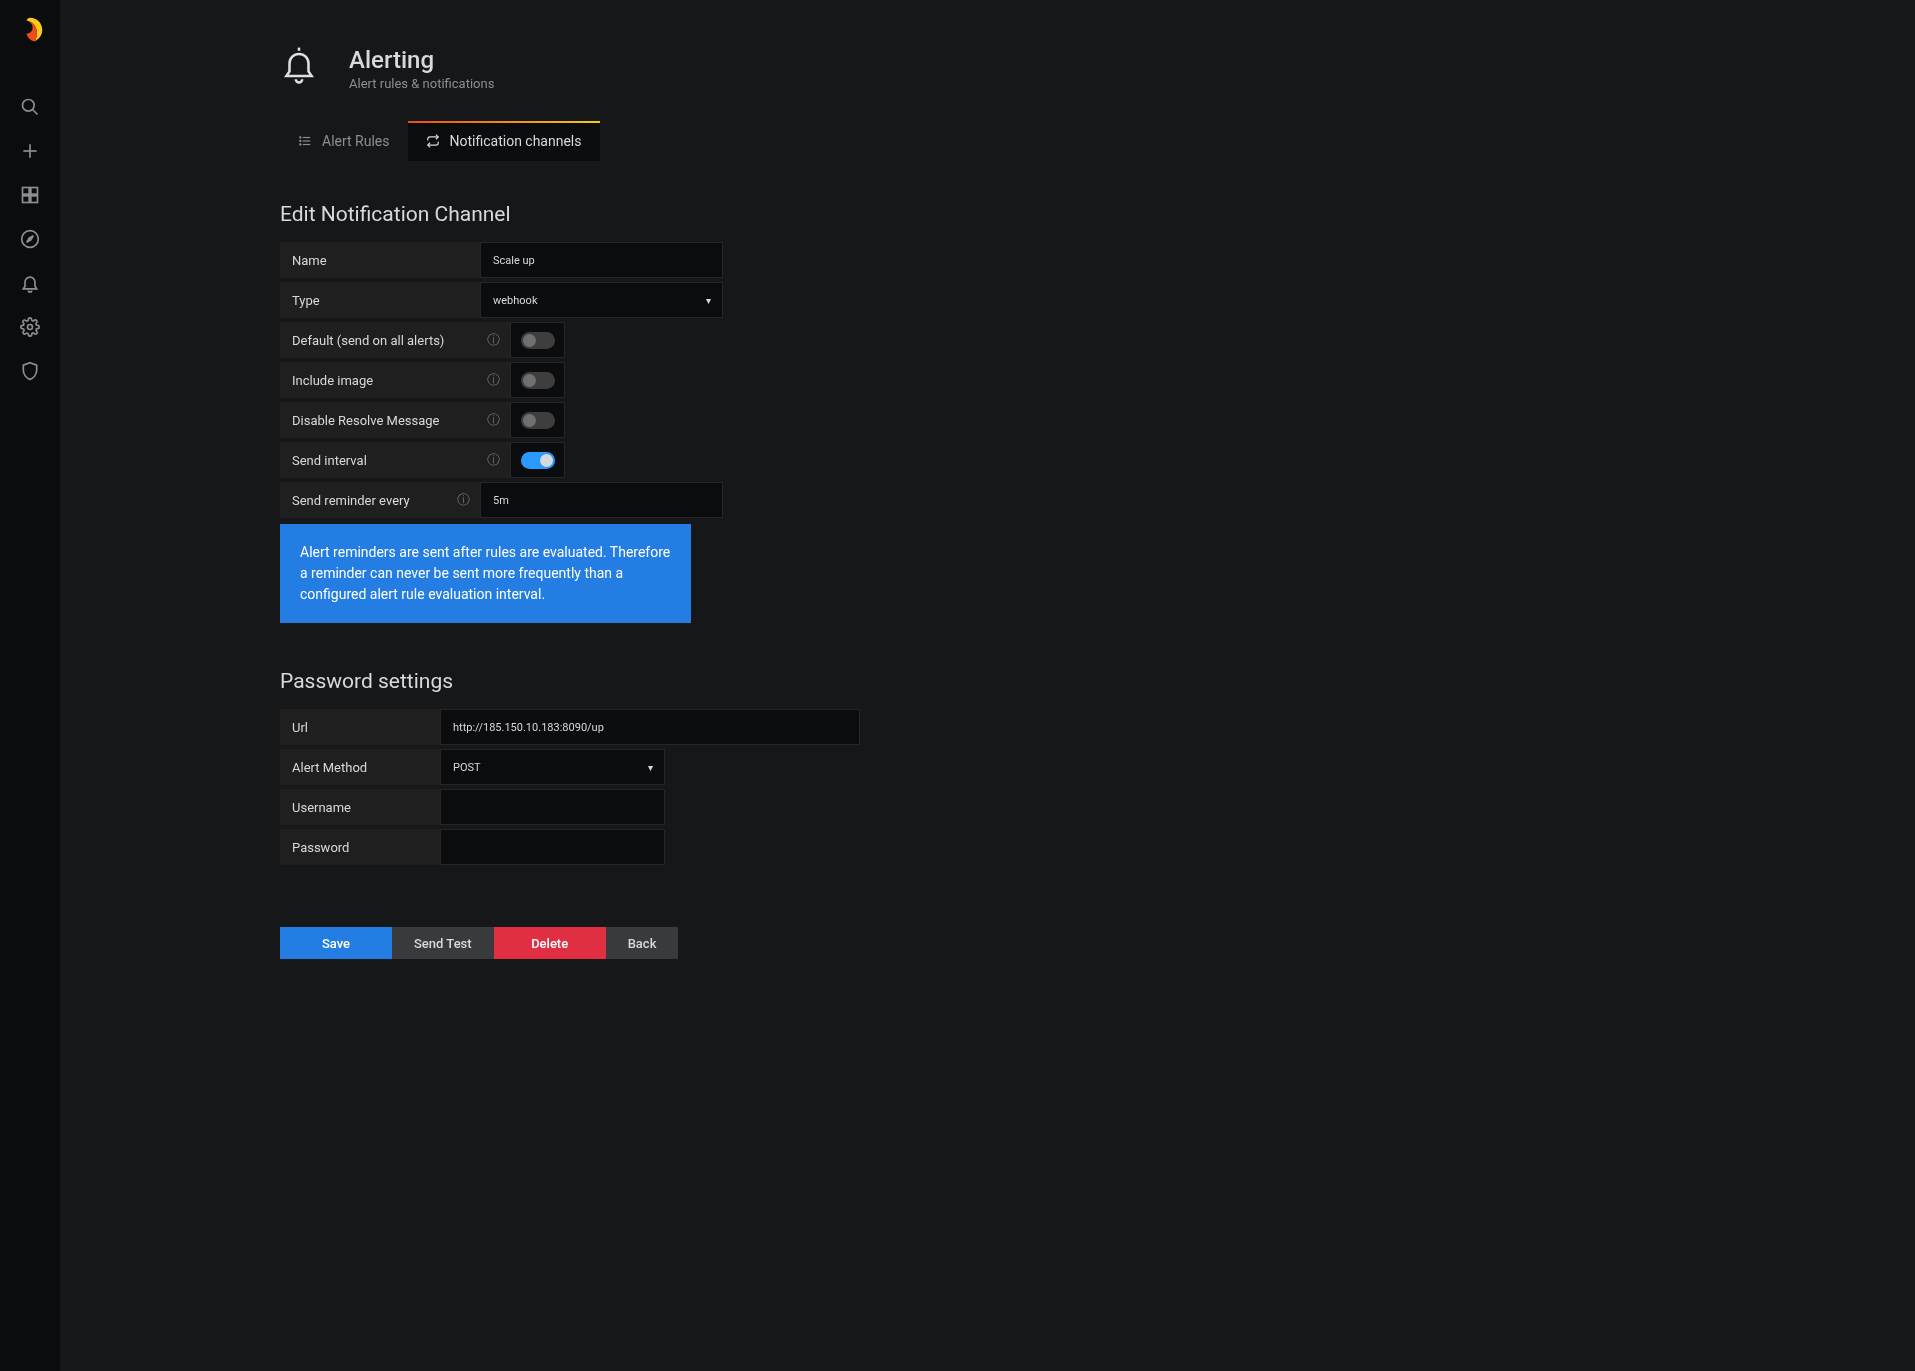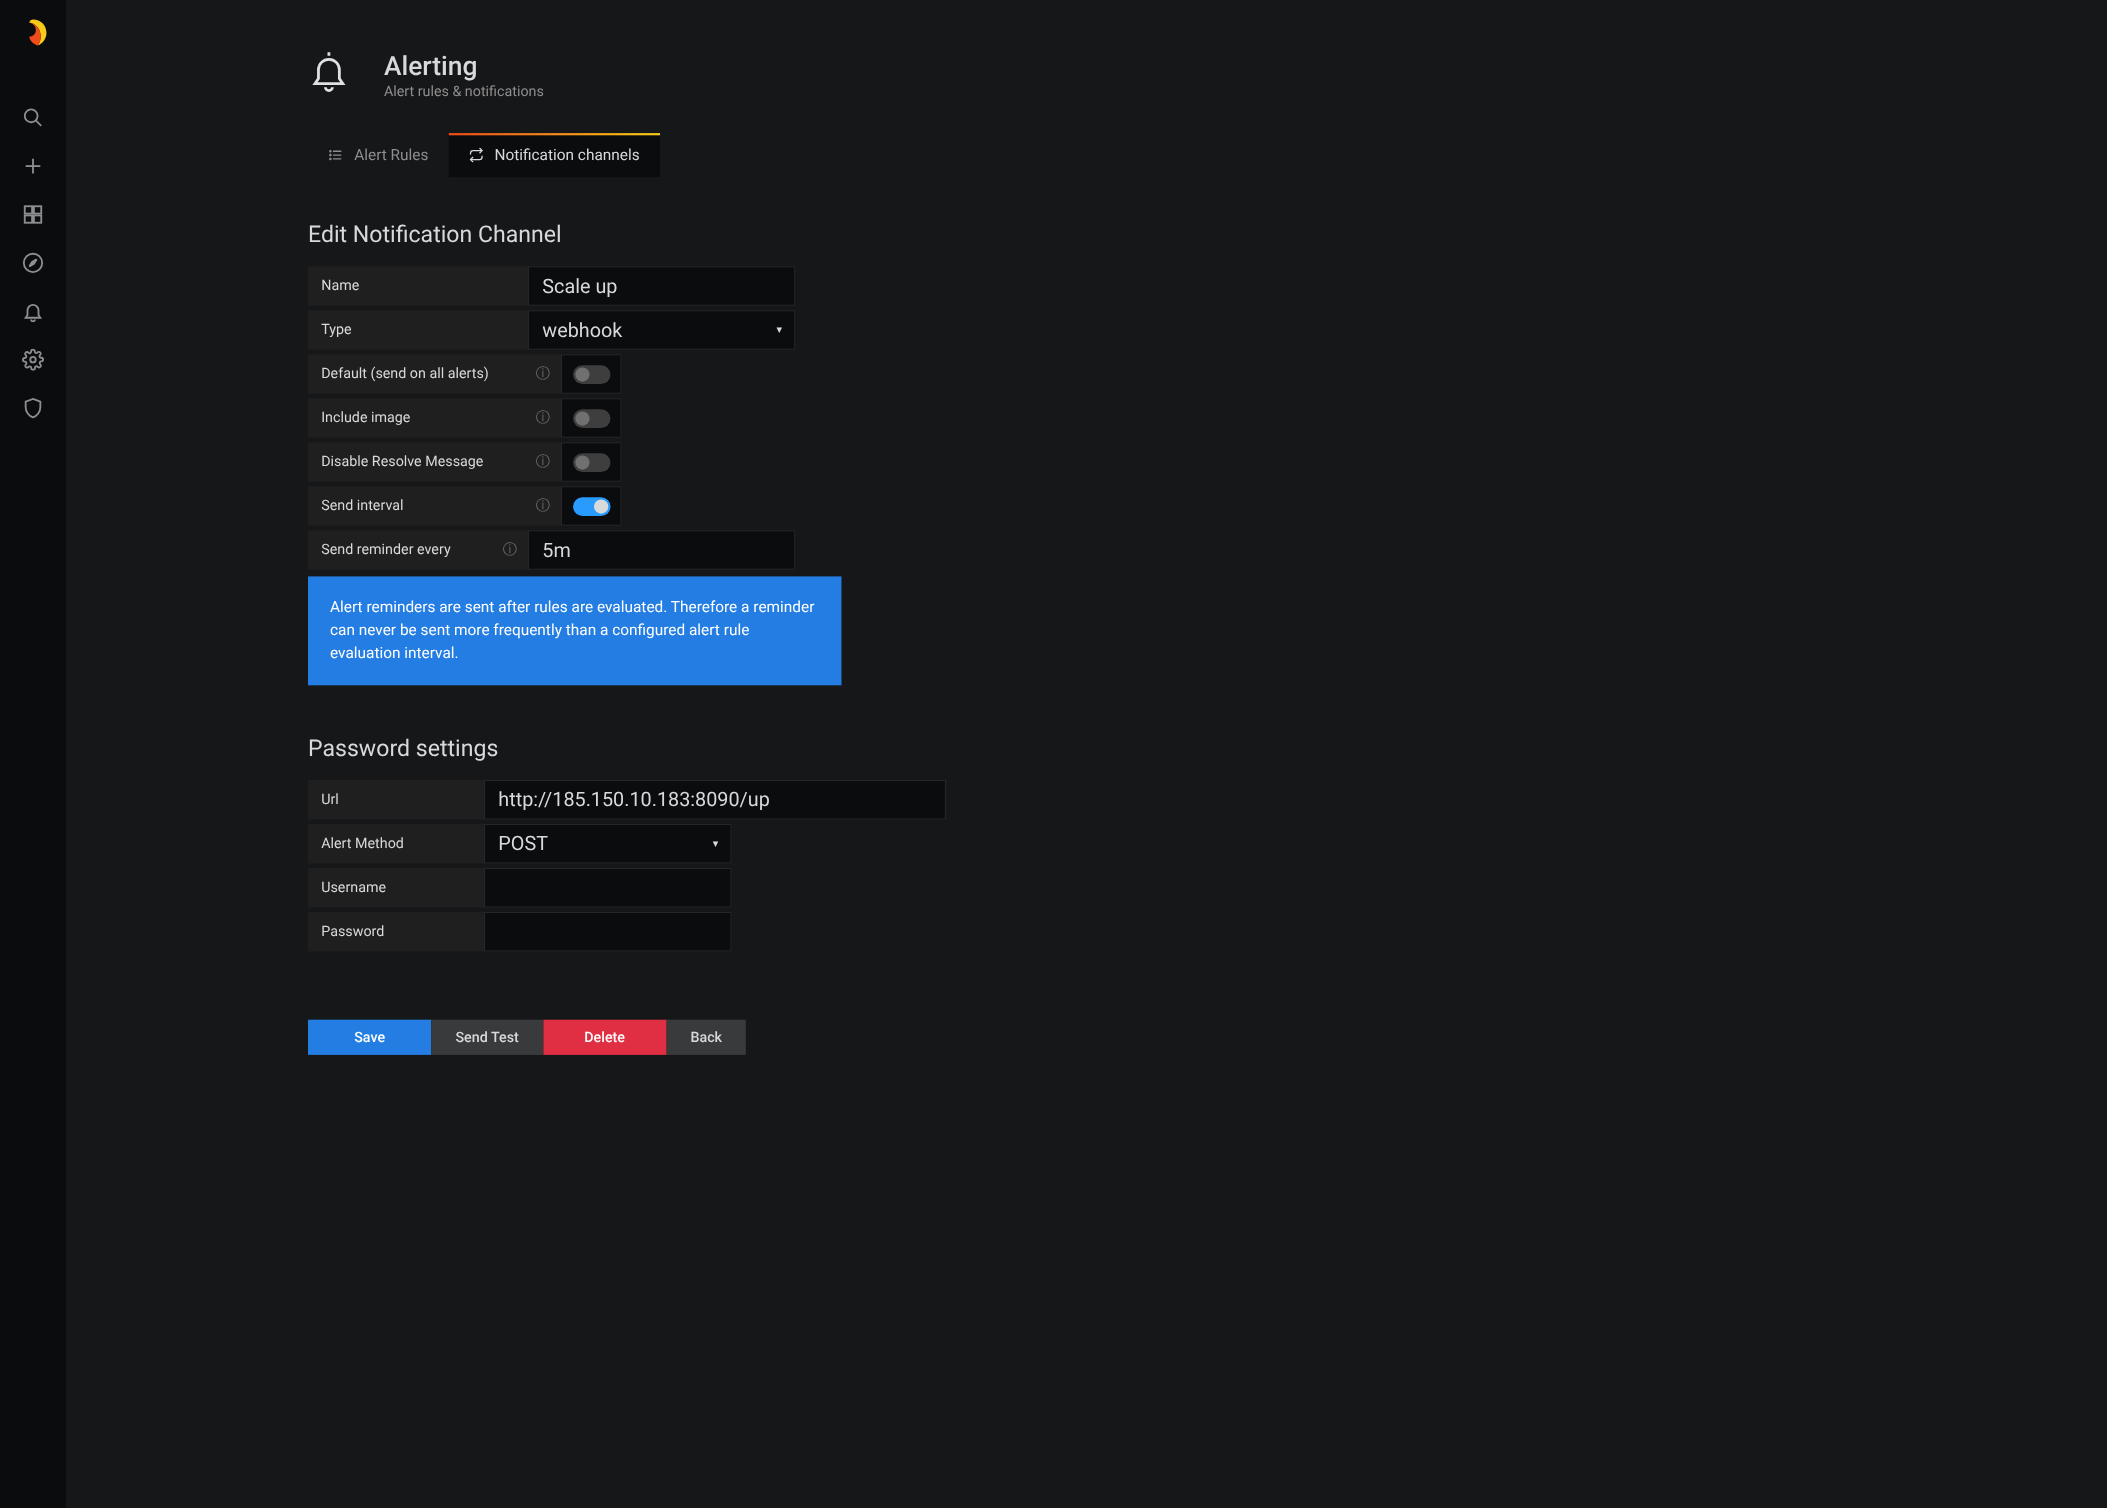"Scale up" .form-input, .form-select { font-size: 18px -> 11px }
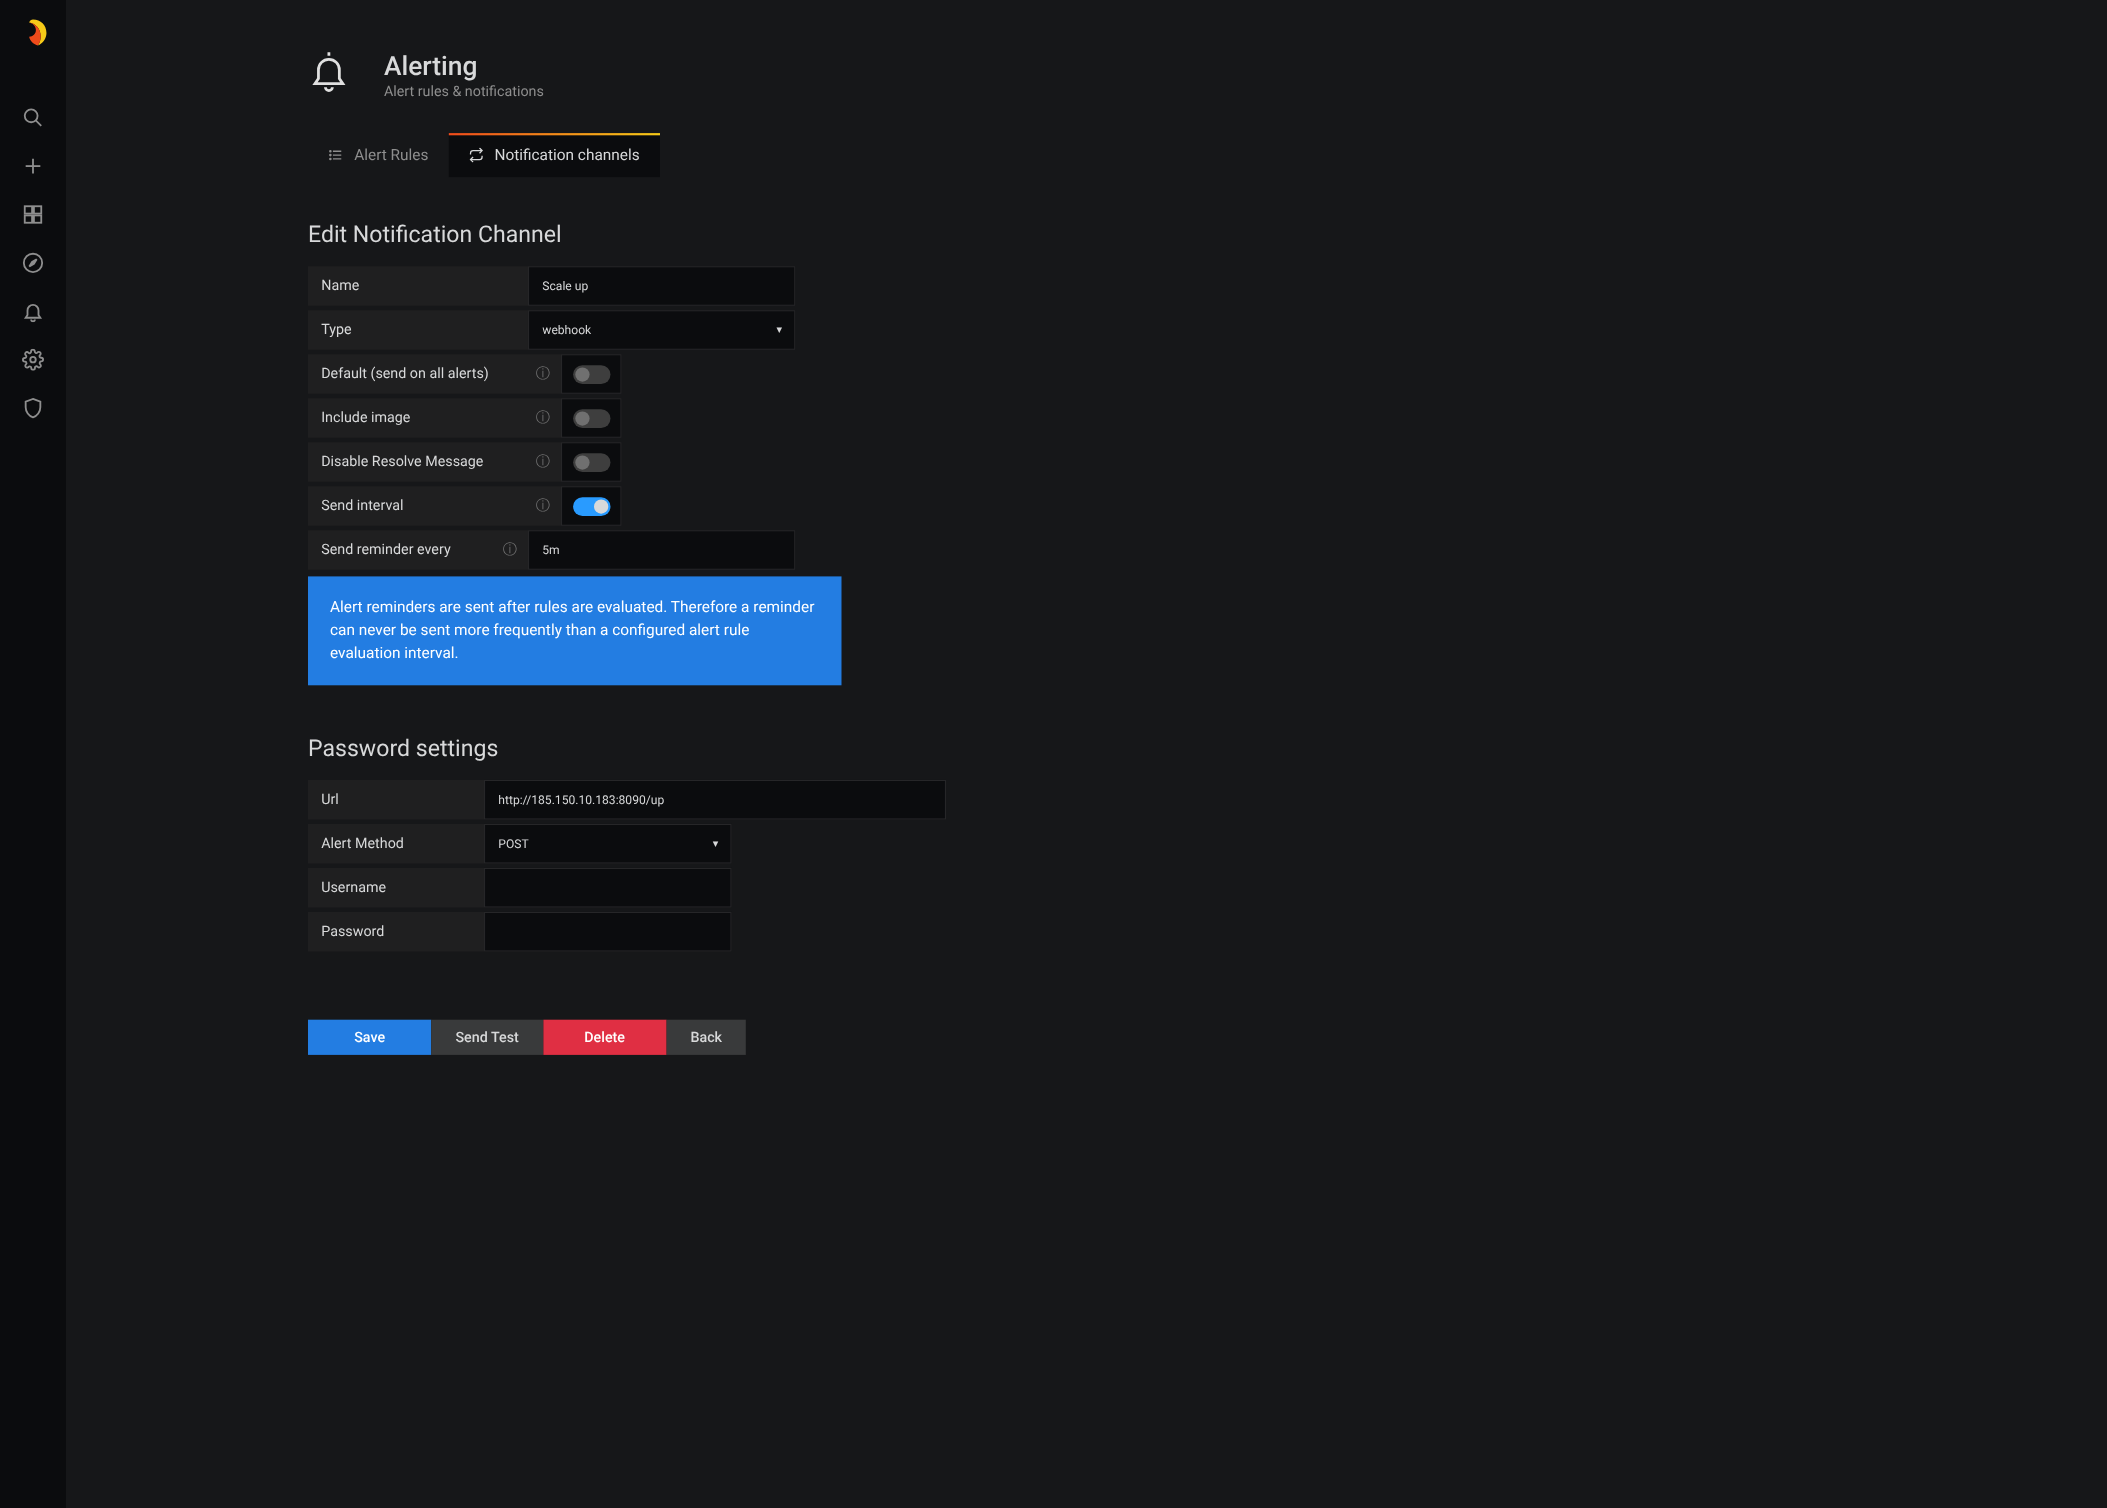"Alert reminders are sent after" .alert-box { width: 485px -> 411px }
